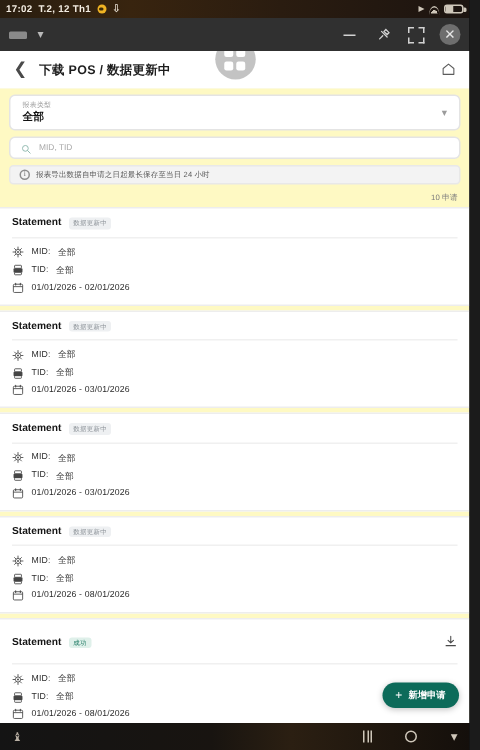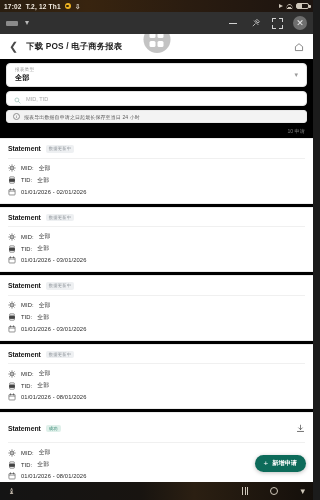"下载 POS / 电子商务报表" span.app-title { text: 电子商务报表 -> 数据更新中 }
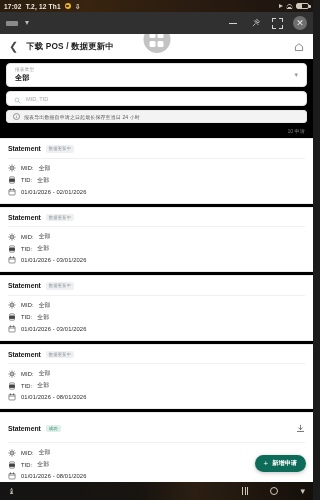"全部" .content { background: #000000 -> #fef9c3 }
